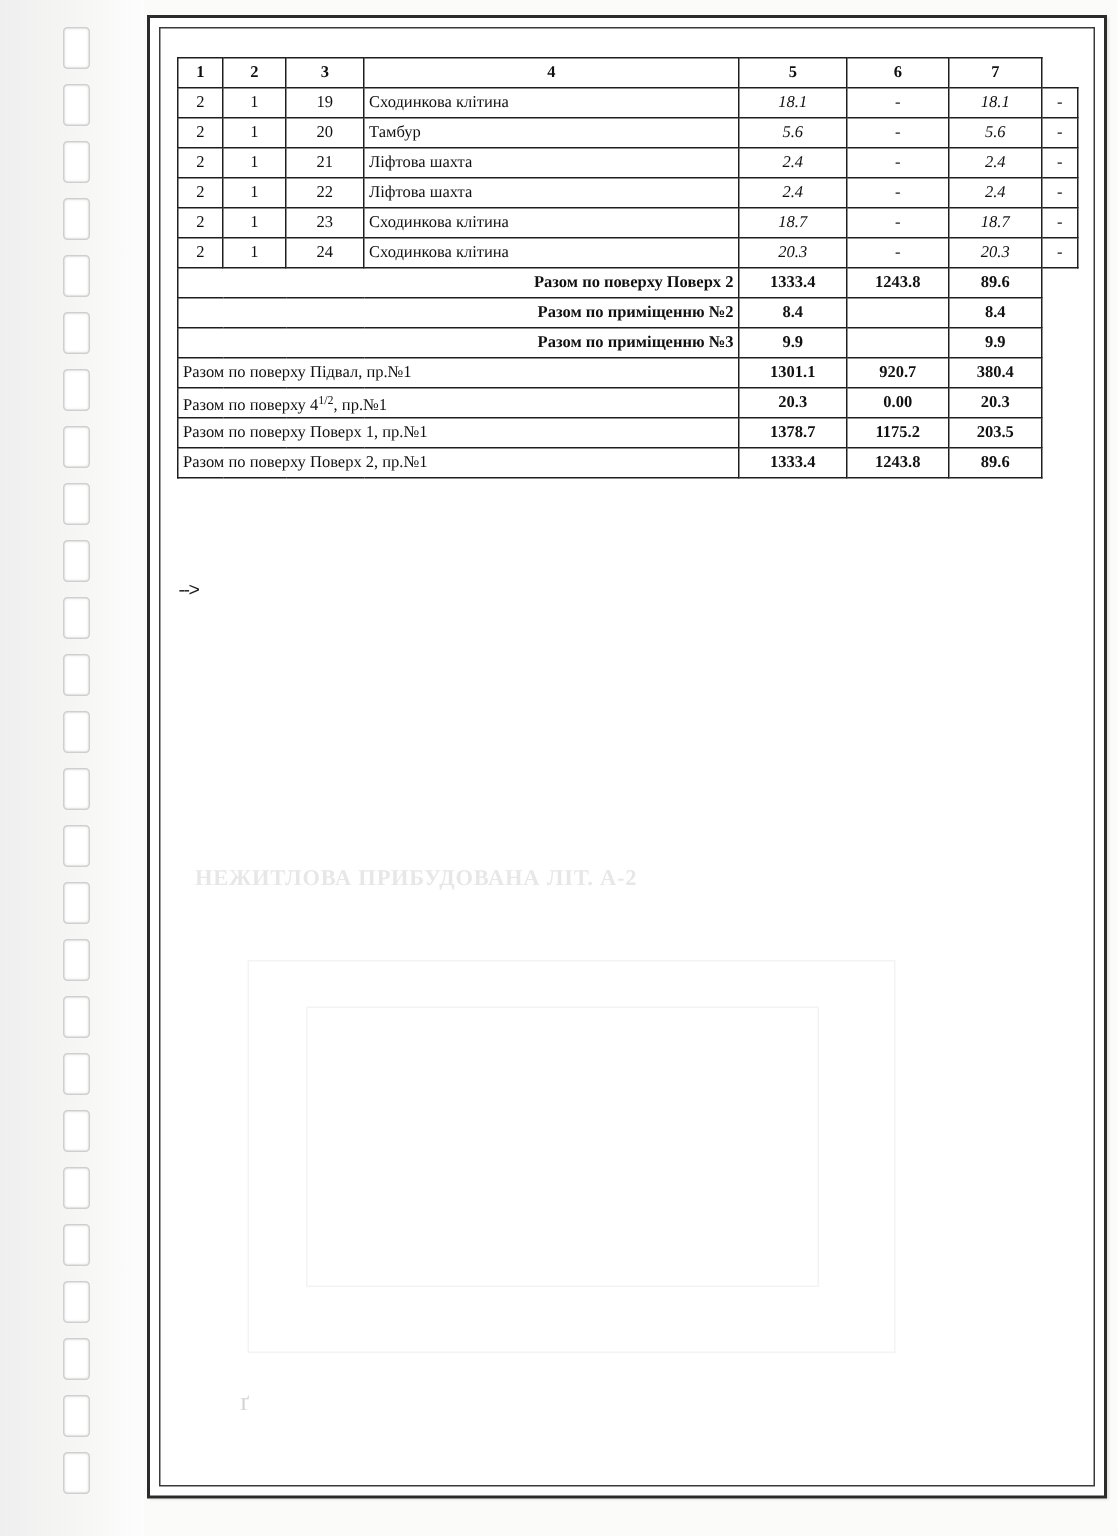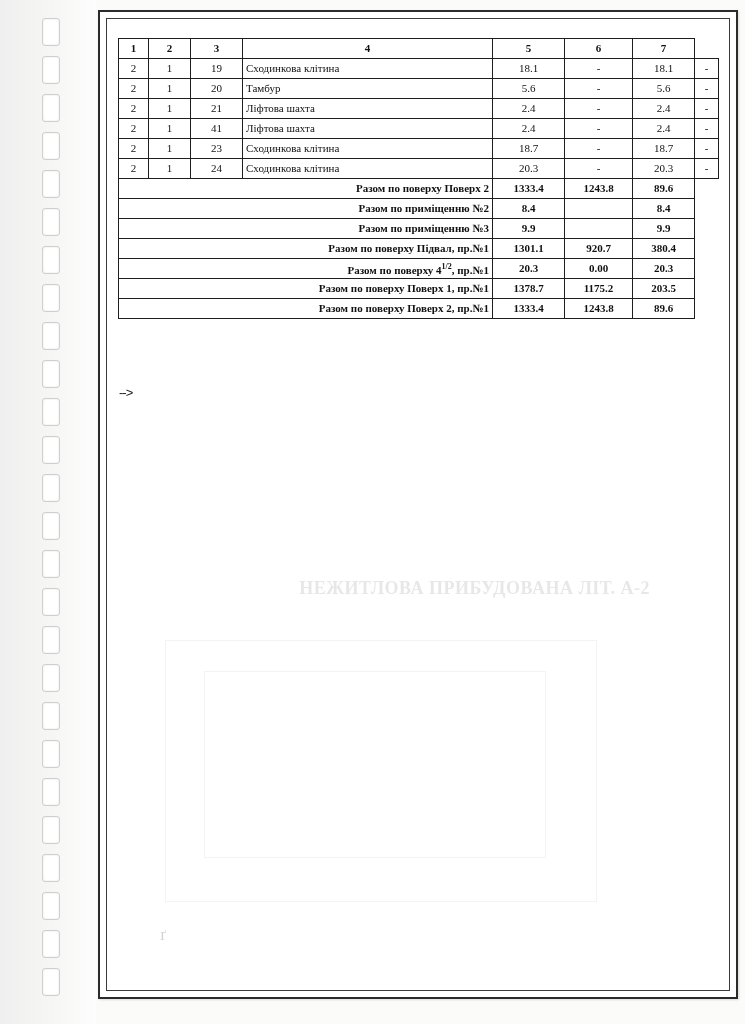"18.1" .plain-num { font-style: none -> italic }
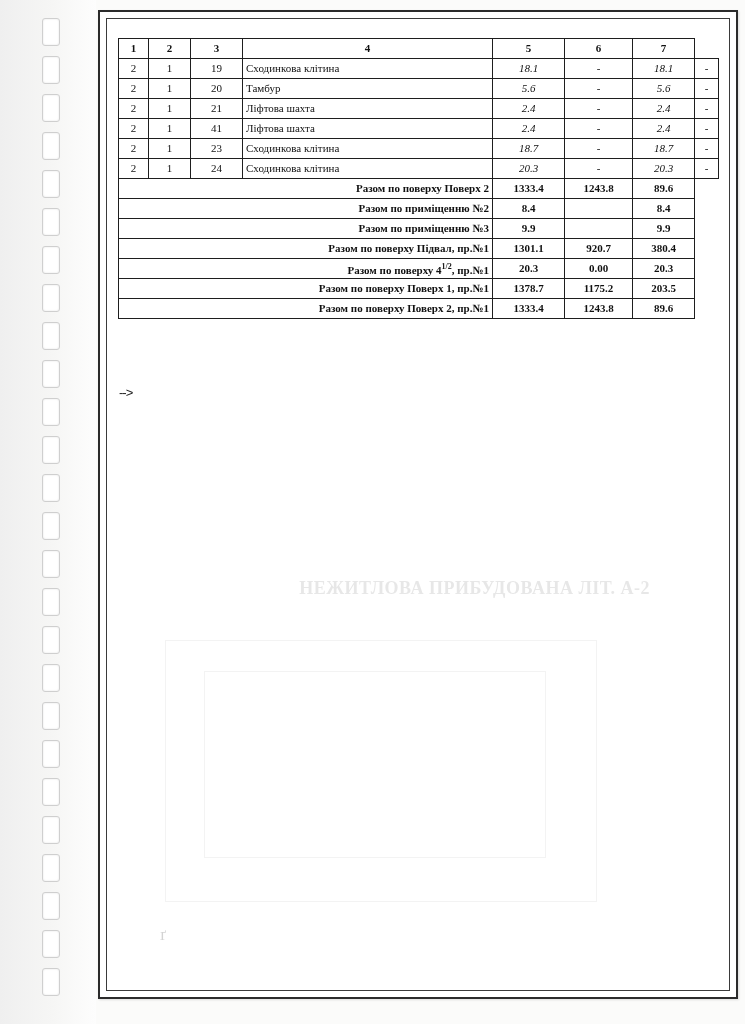"41" td.ctr { text: 41 -> 22 }
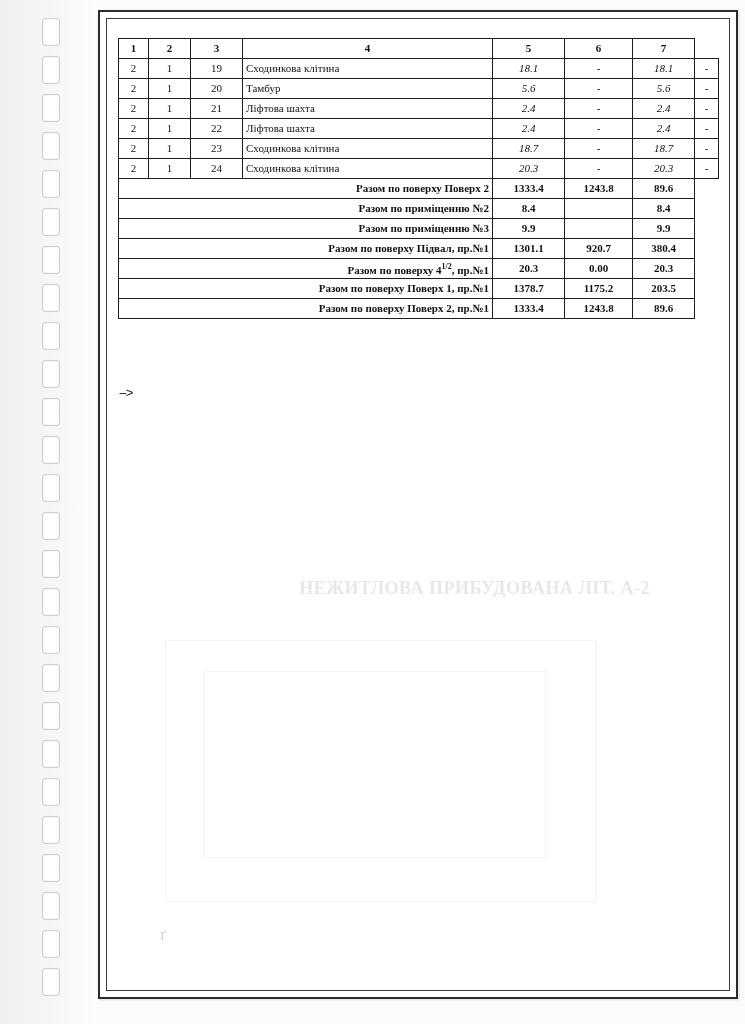"Разом по поверху Підвал, пр.№1" .label-left { font-weight: bold -> normal; text-align: right -> left }
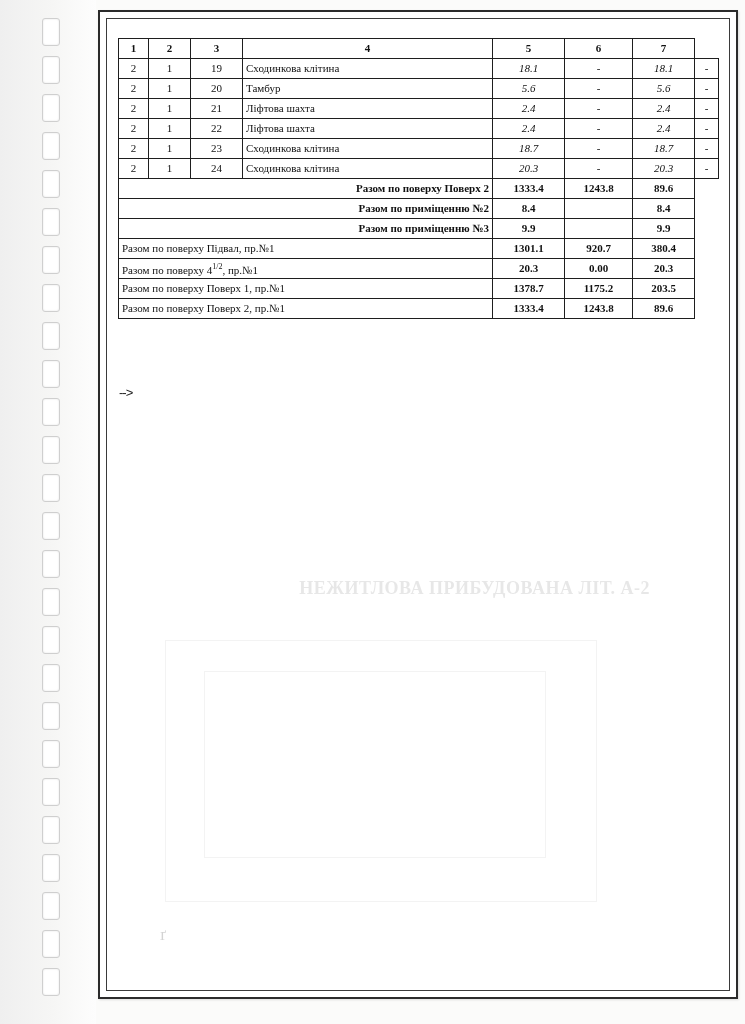"НЕЖИТЛОВА ПРИБУДОВАНА ЛІТ. А-2" #ghost-title { font-size: 18px -> 15px; text-align: right -> left }
